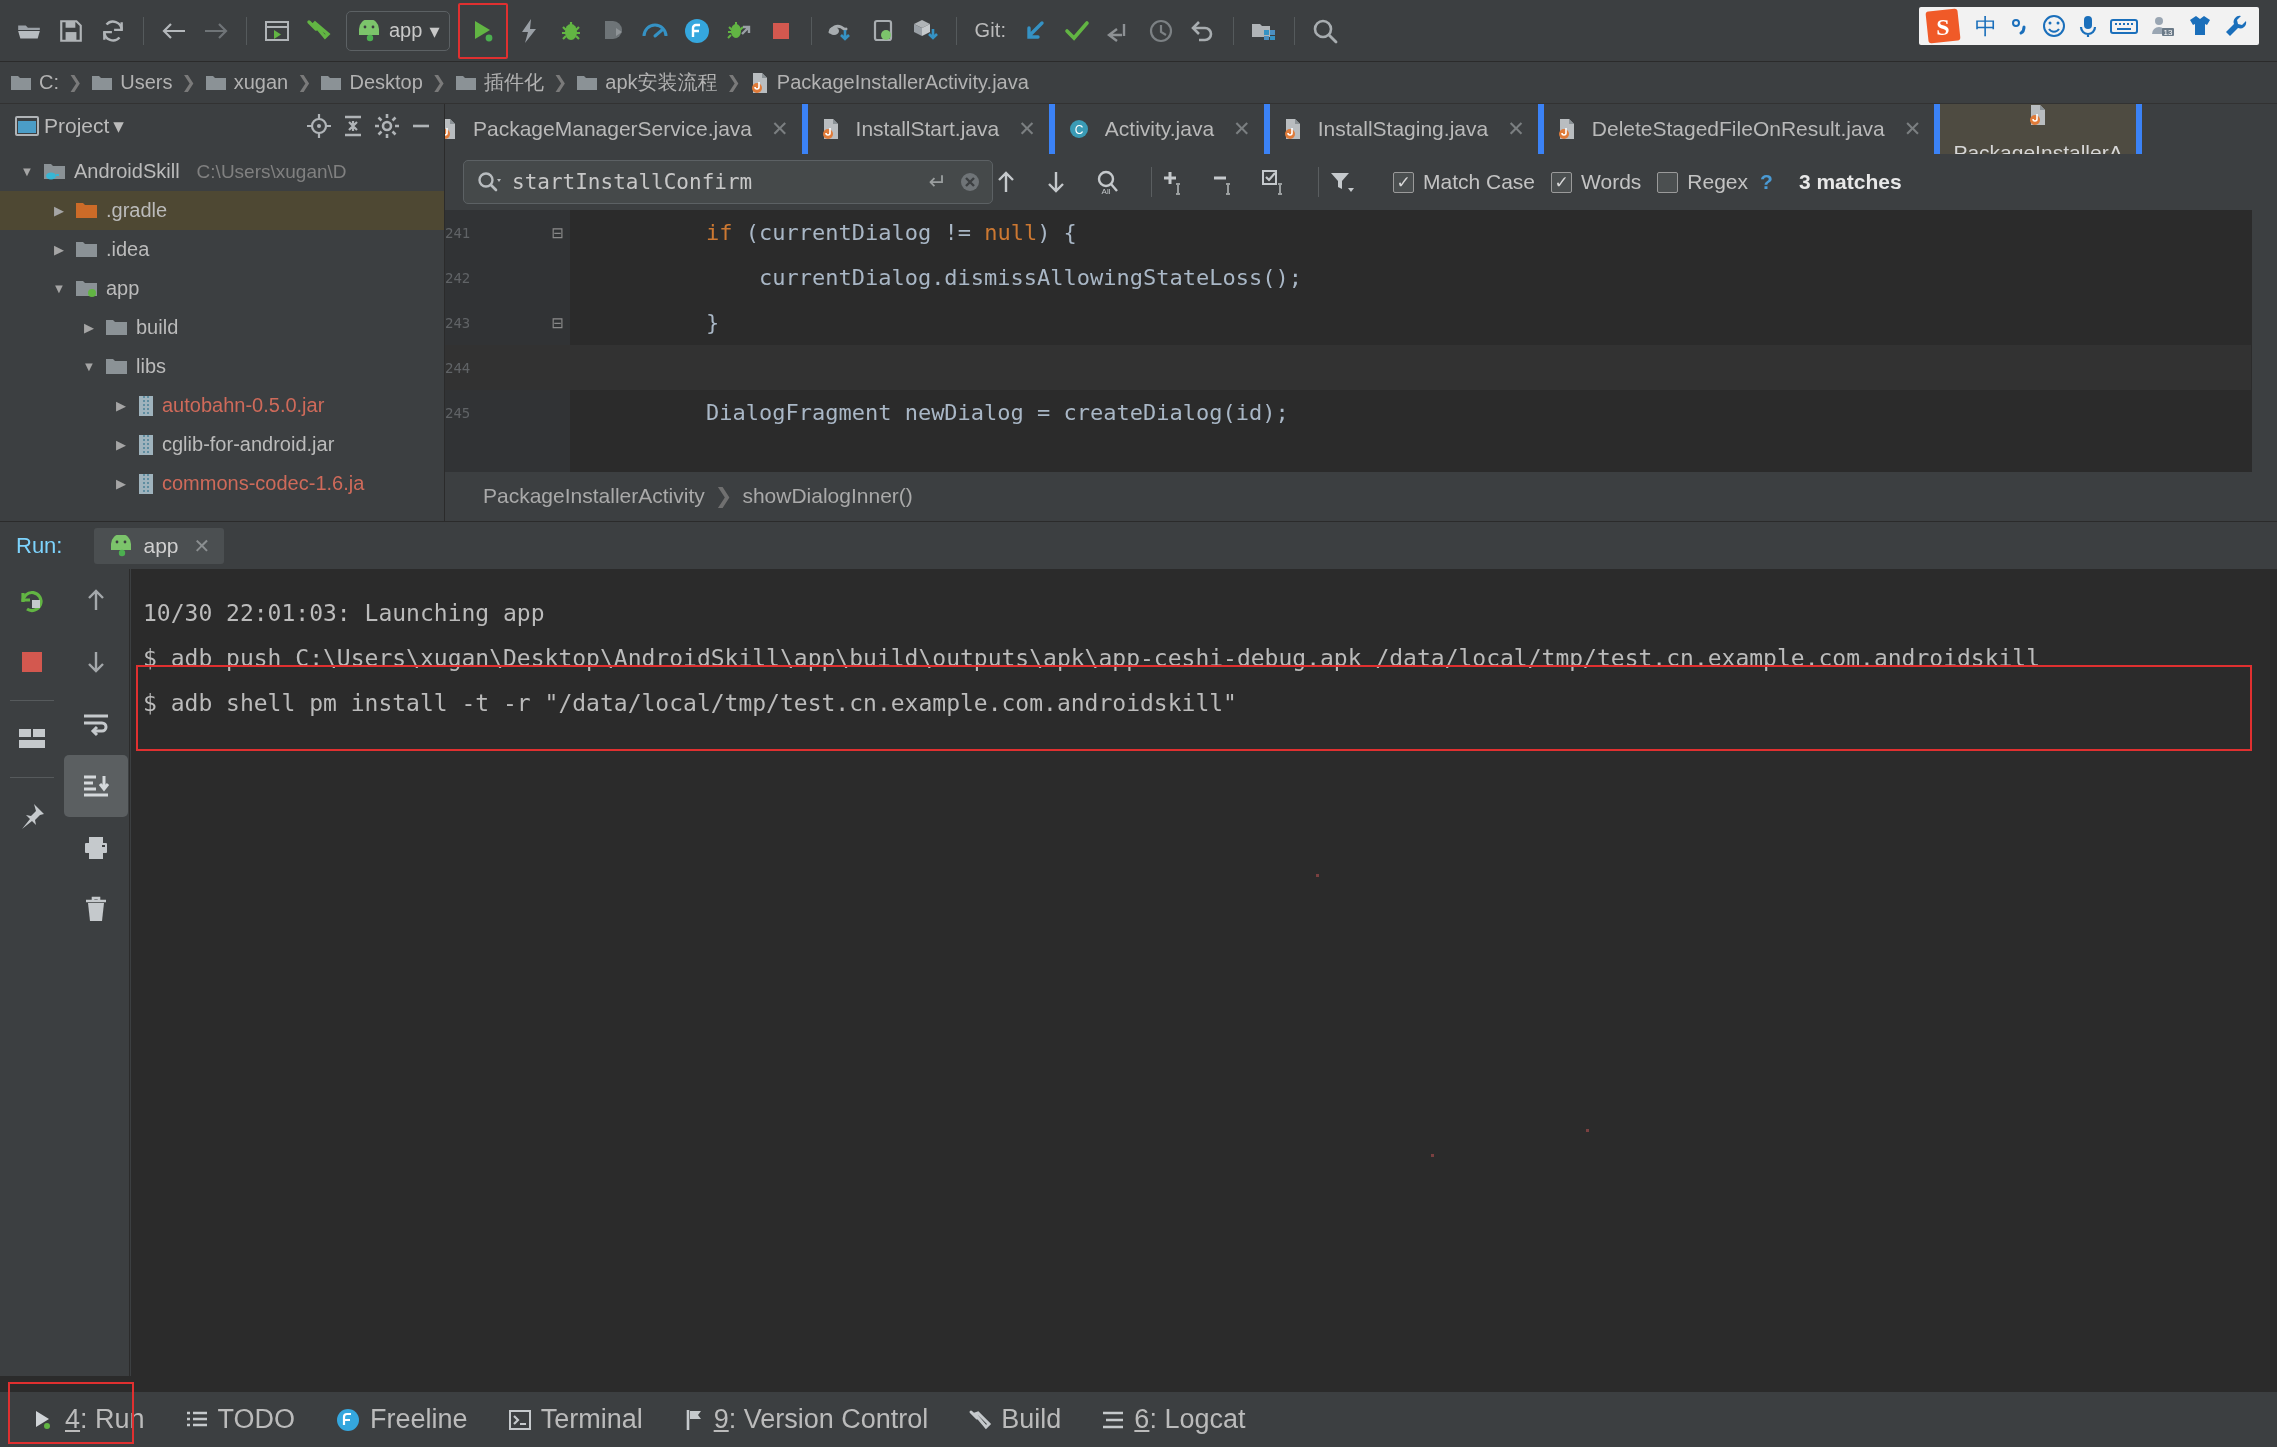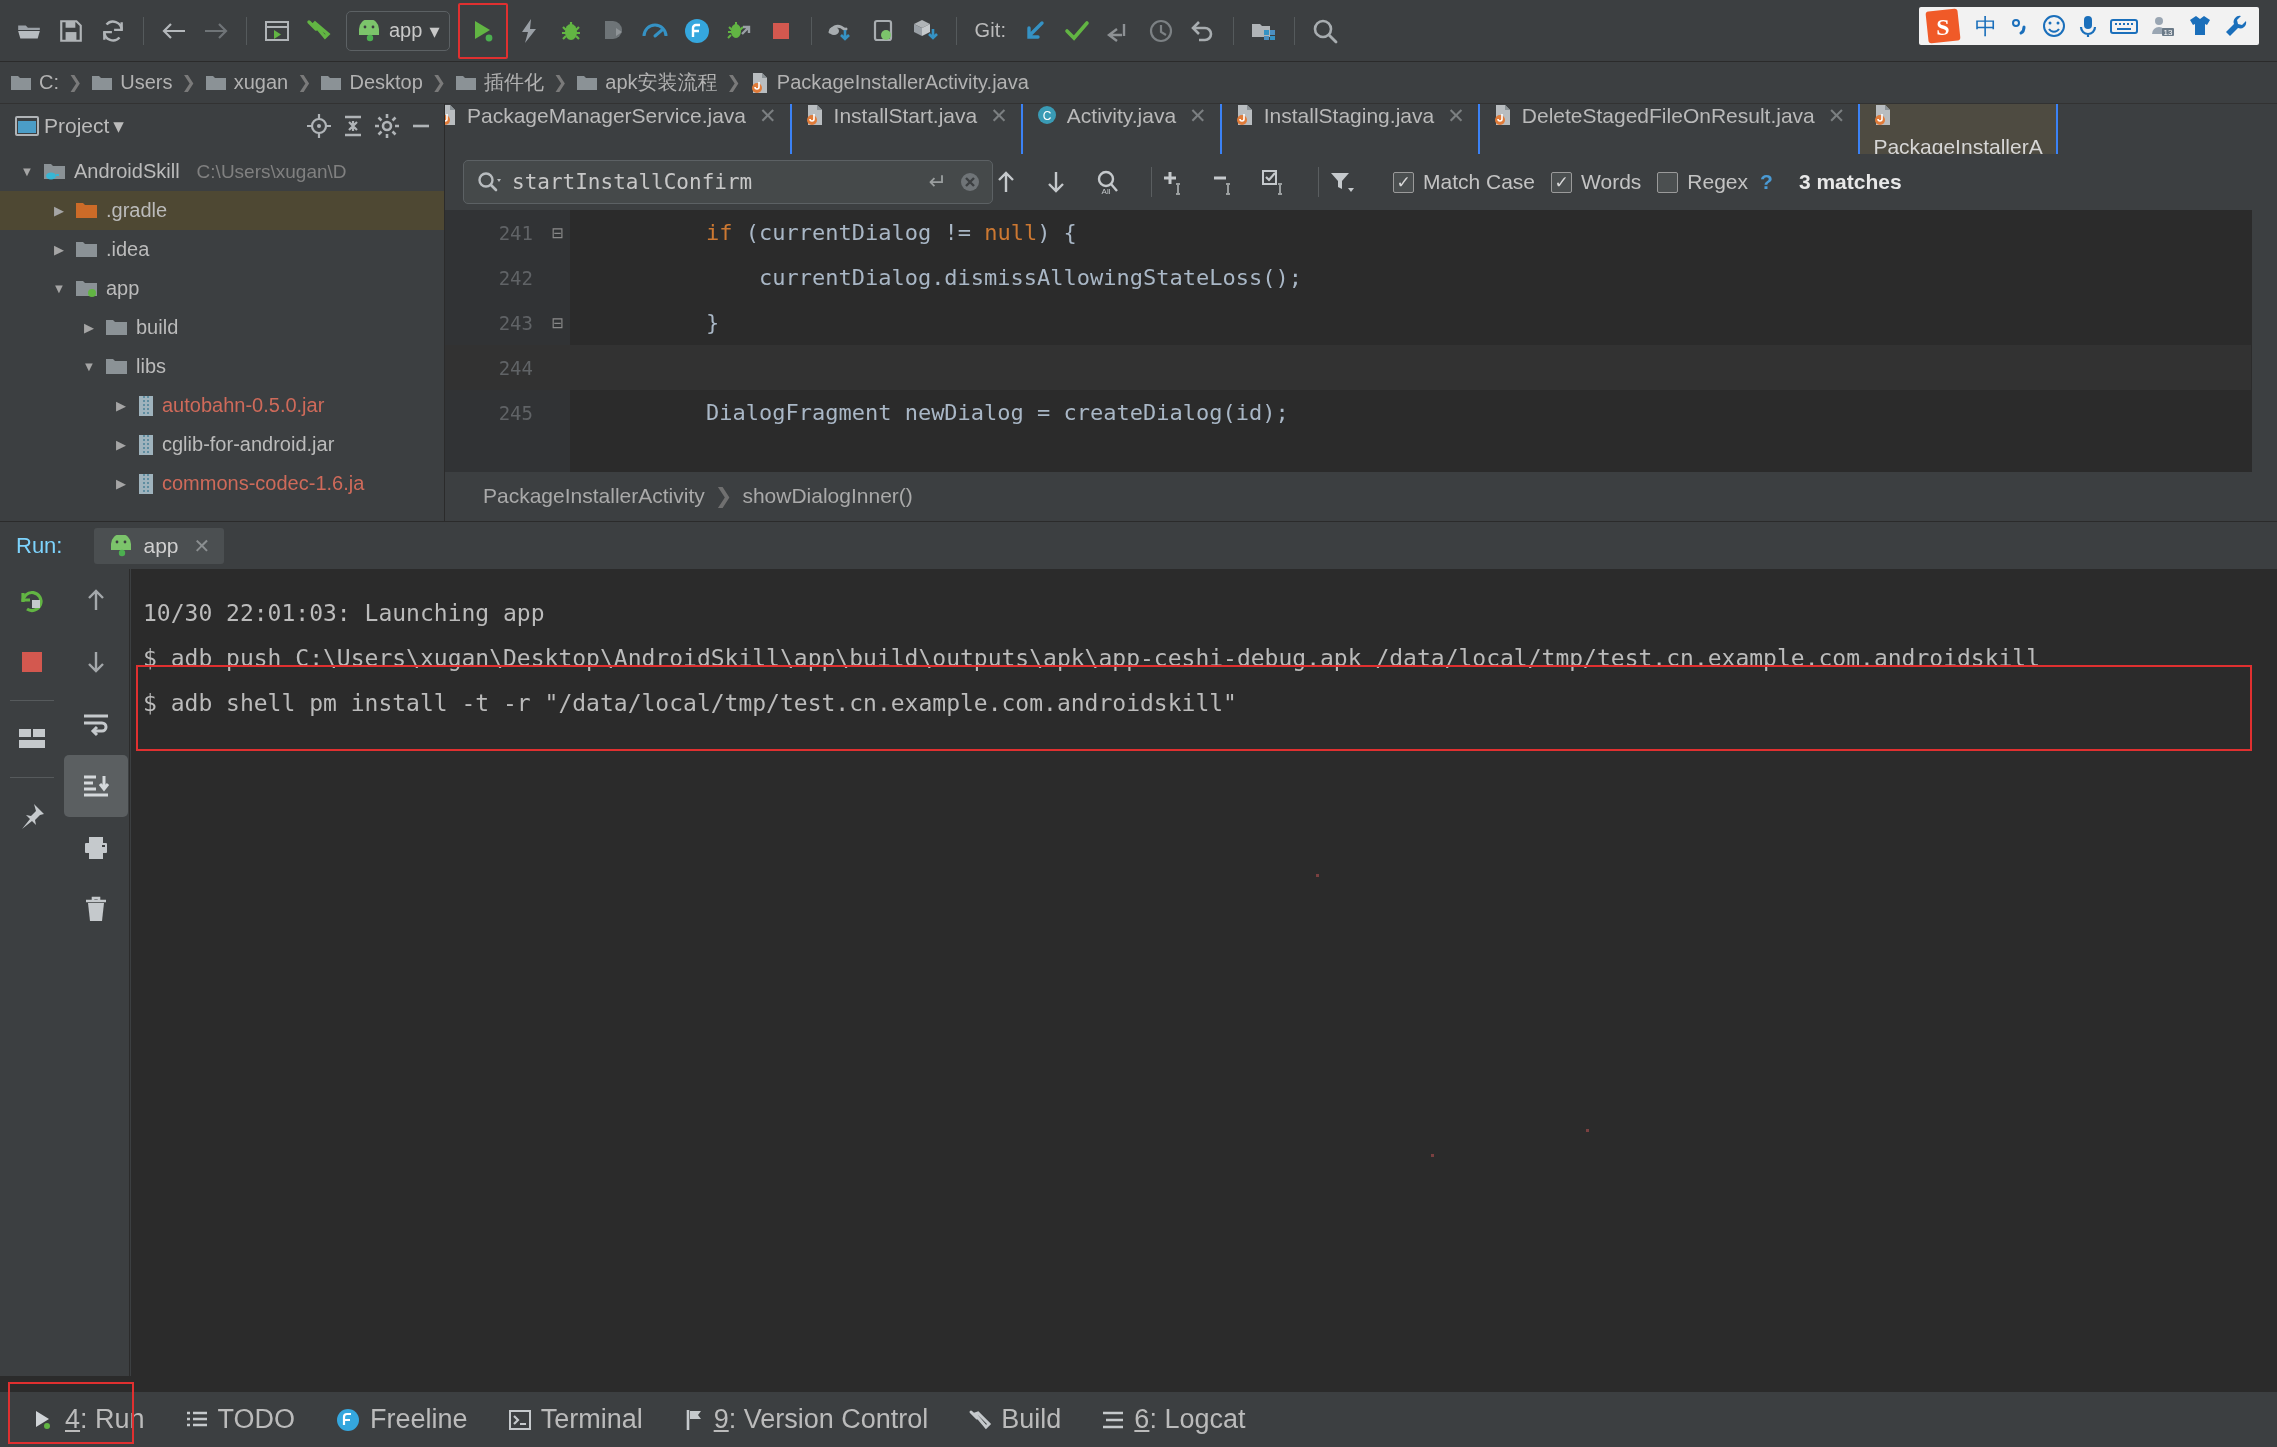"PackageManagerService.java" .etab { align-items: flex-start -> center; border-right: 2px solid #3b82f6 -> 6px solid #3b82f6; gap: 9px -> 15px }
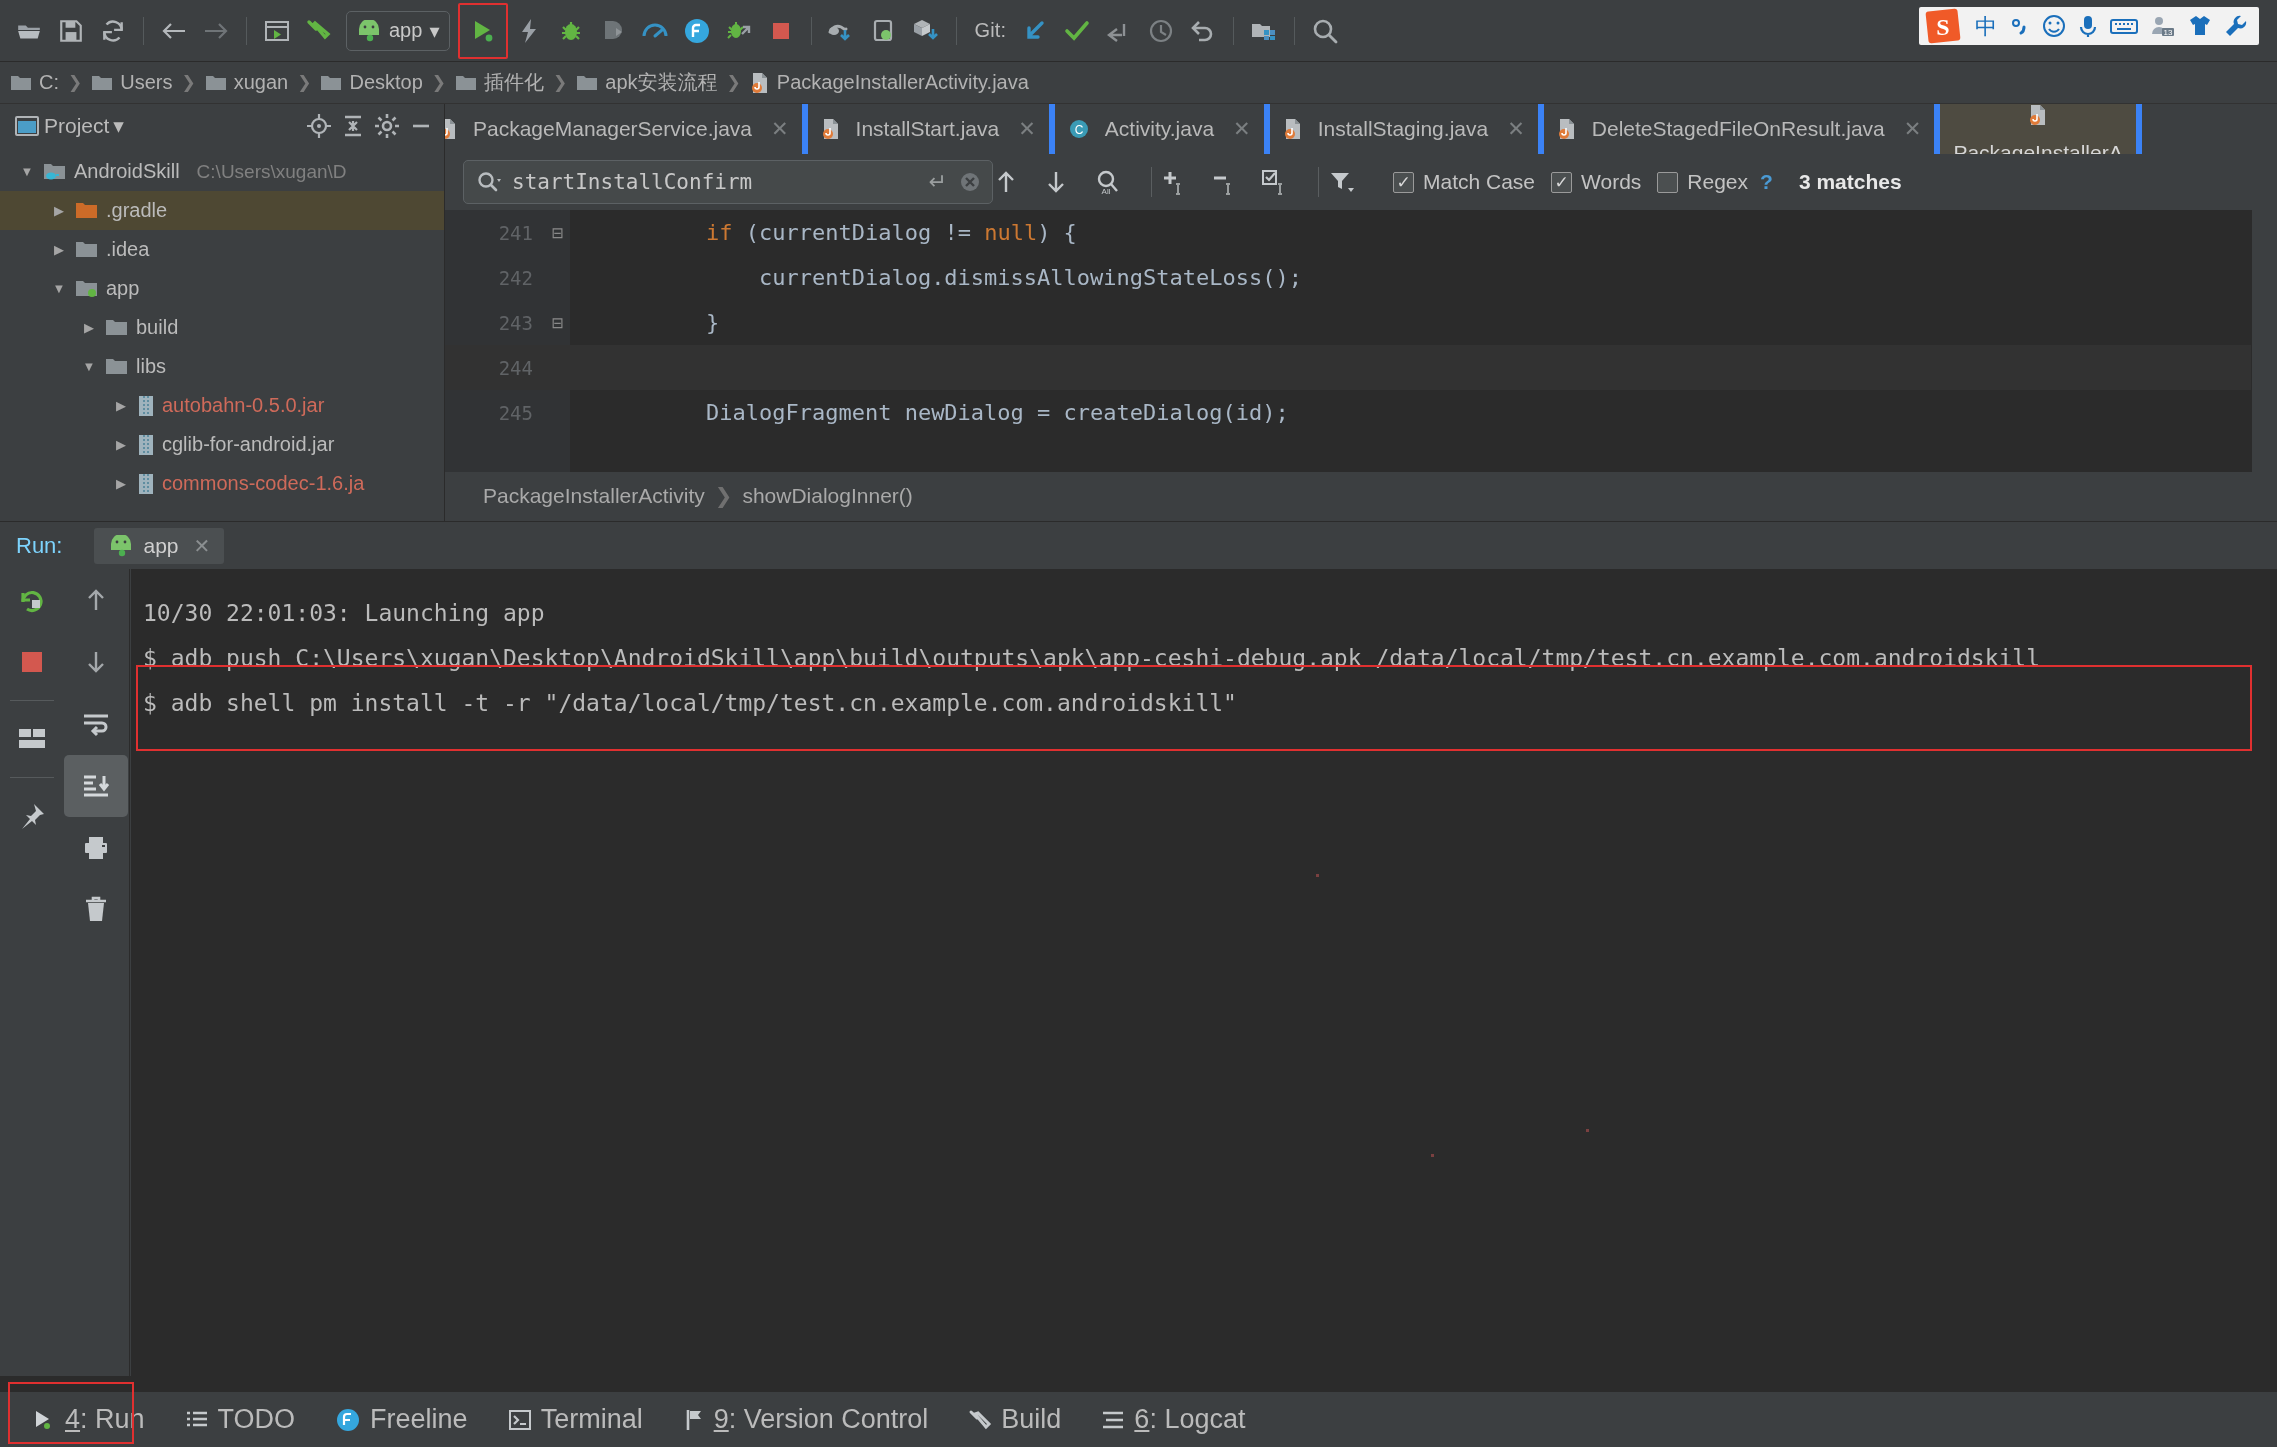"241" .lnum { font-size: 19px -> 14px; text-align: right -> left }
